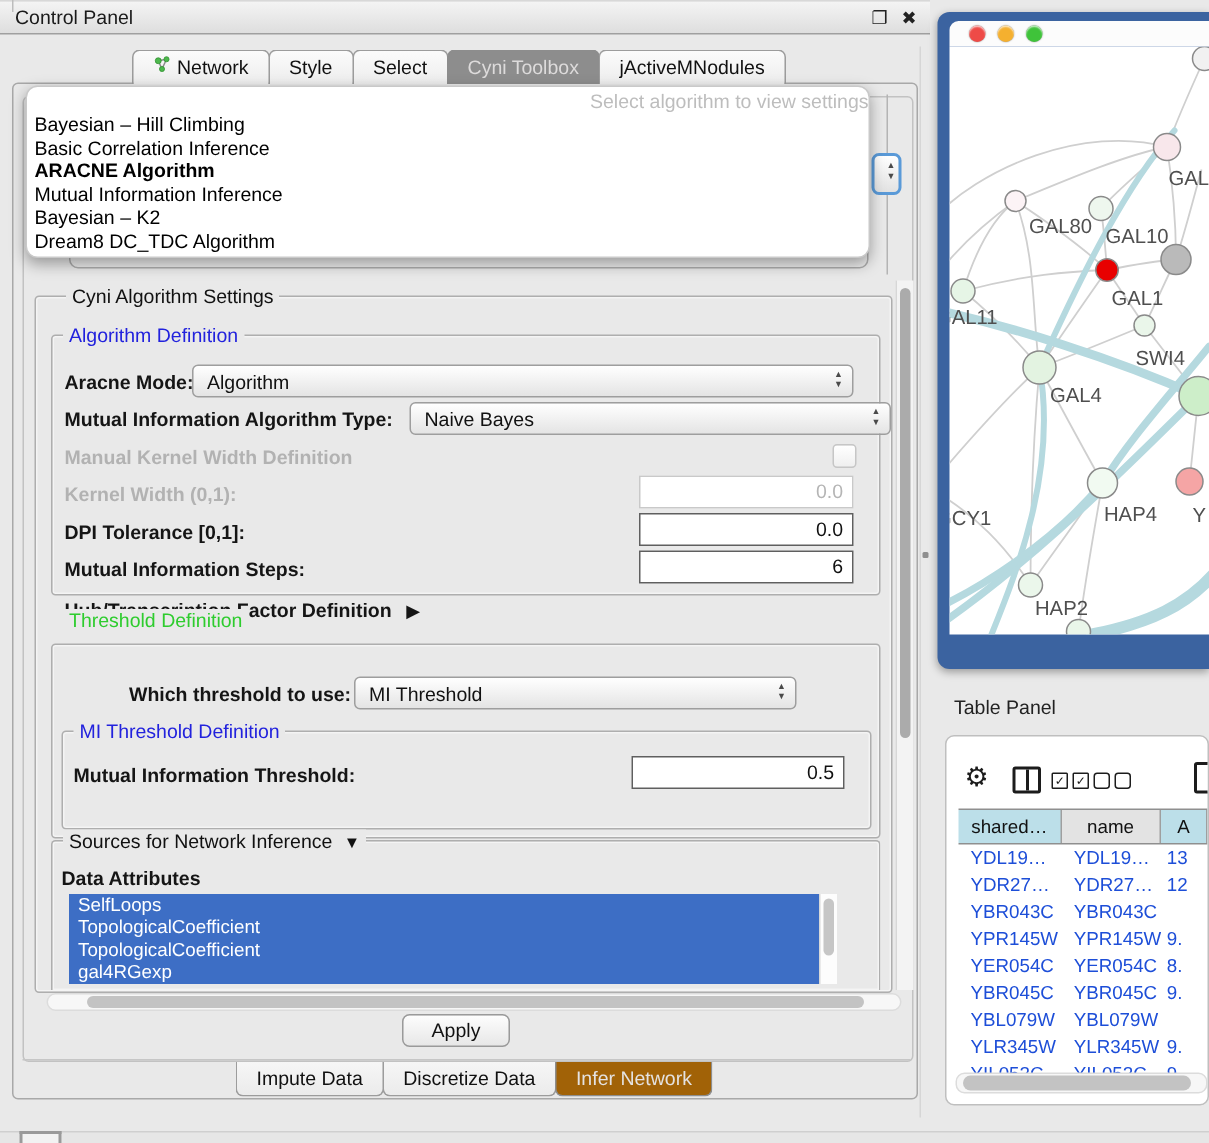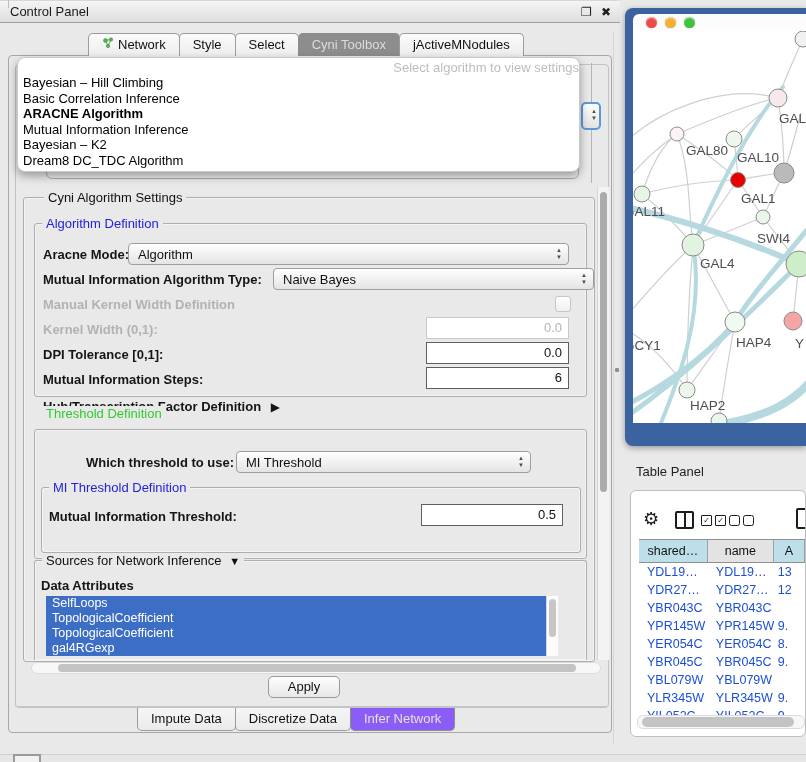"Impute Data" div.btabrow { left: 128px -> 148px }
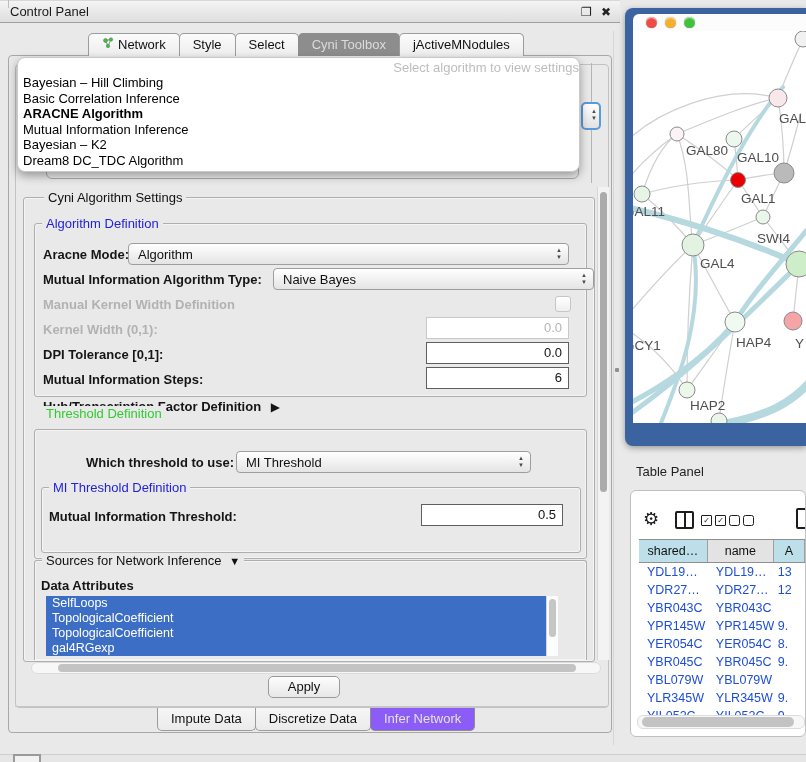"Infer Network" .btab.sel { background: #8b5cf6 -> #a16207 }
